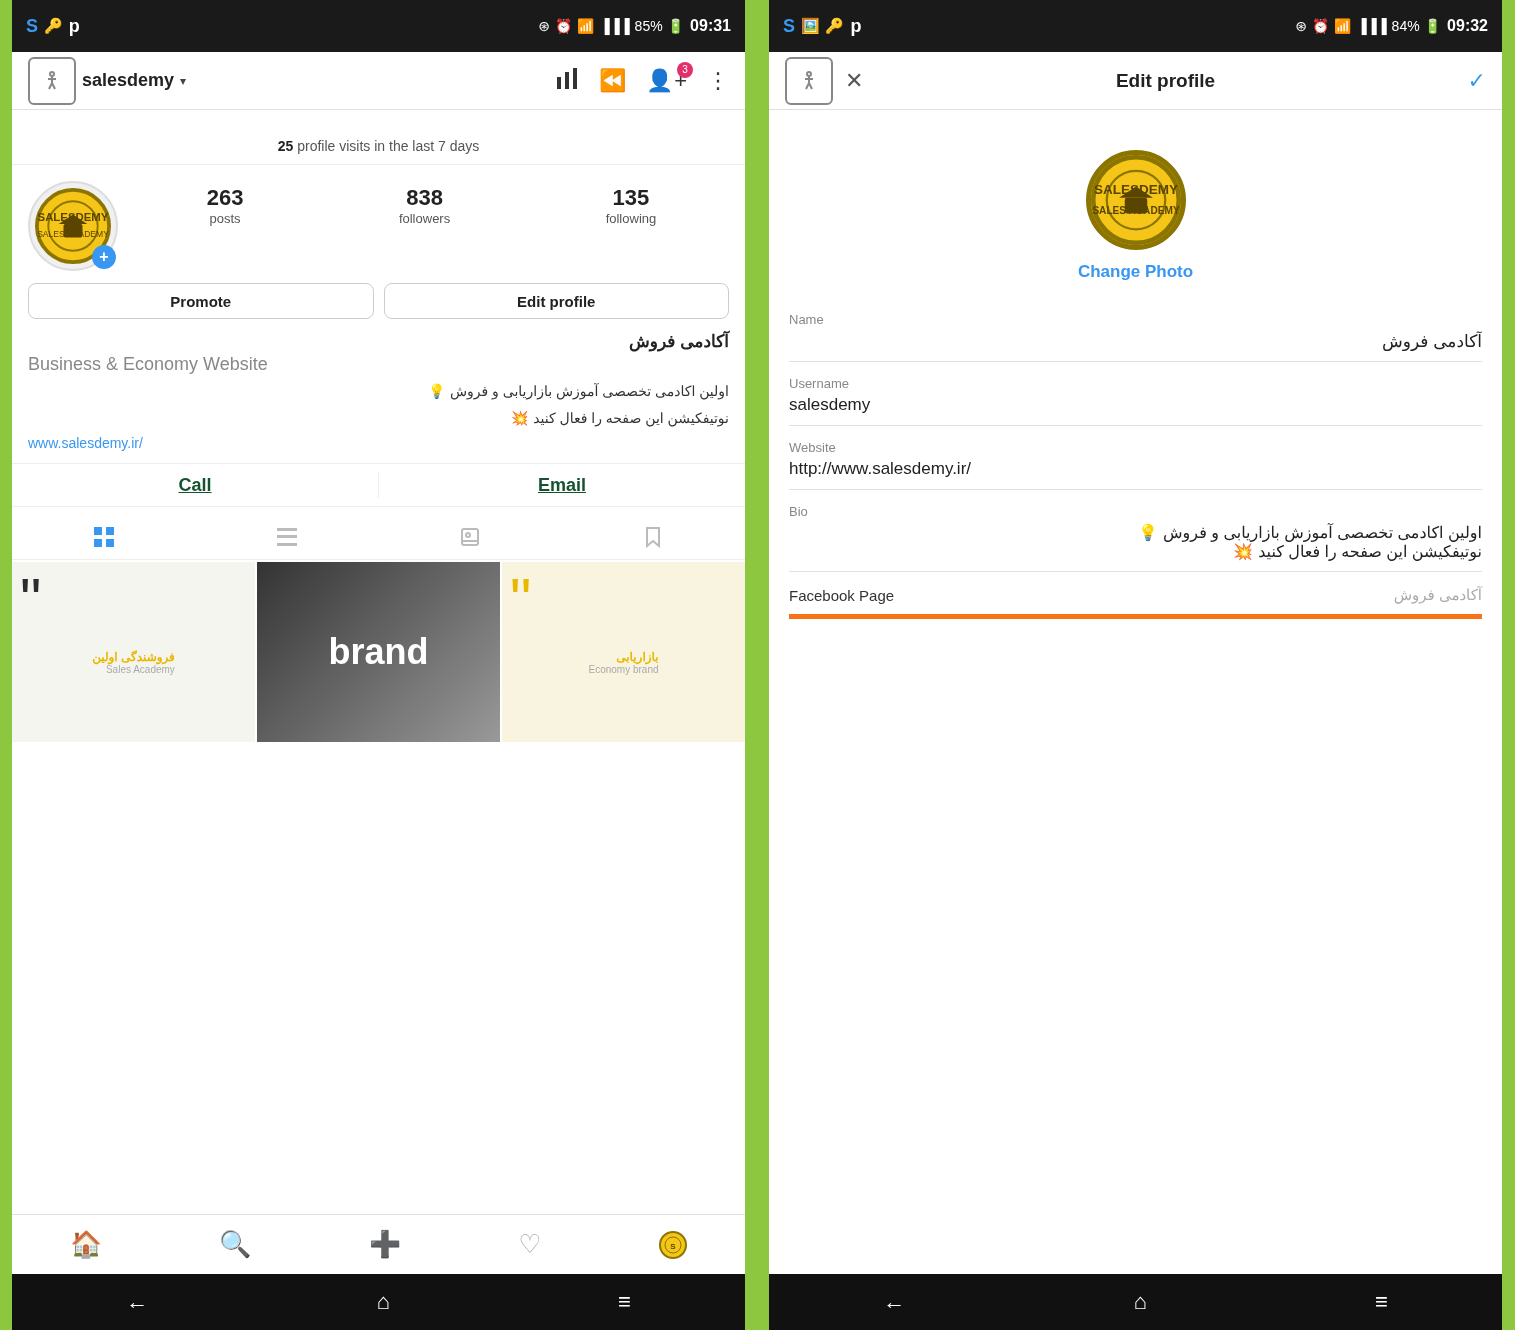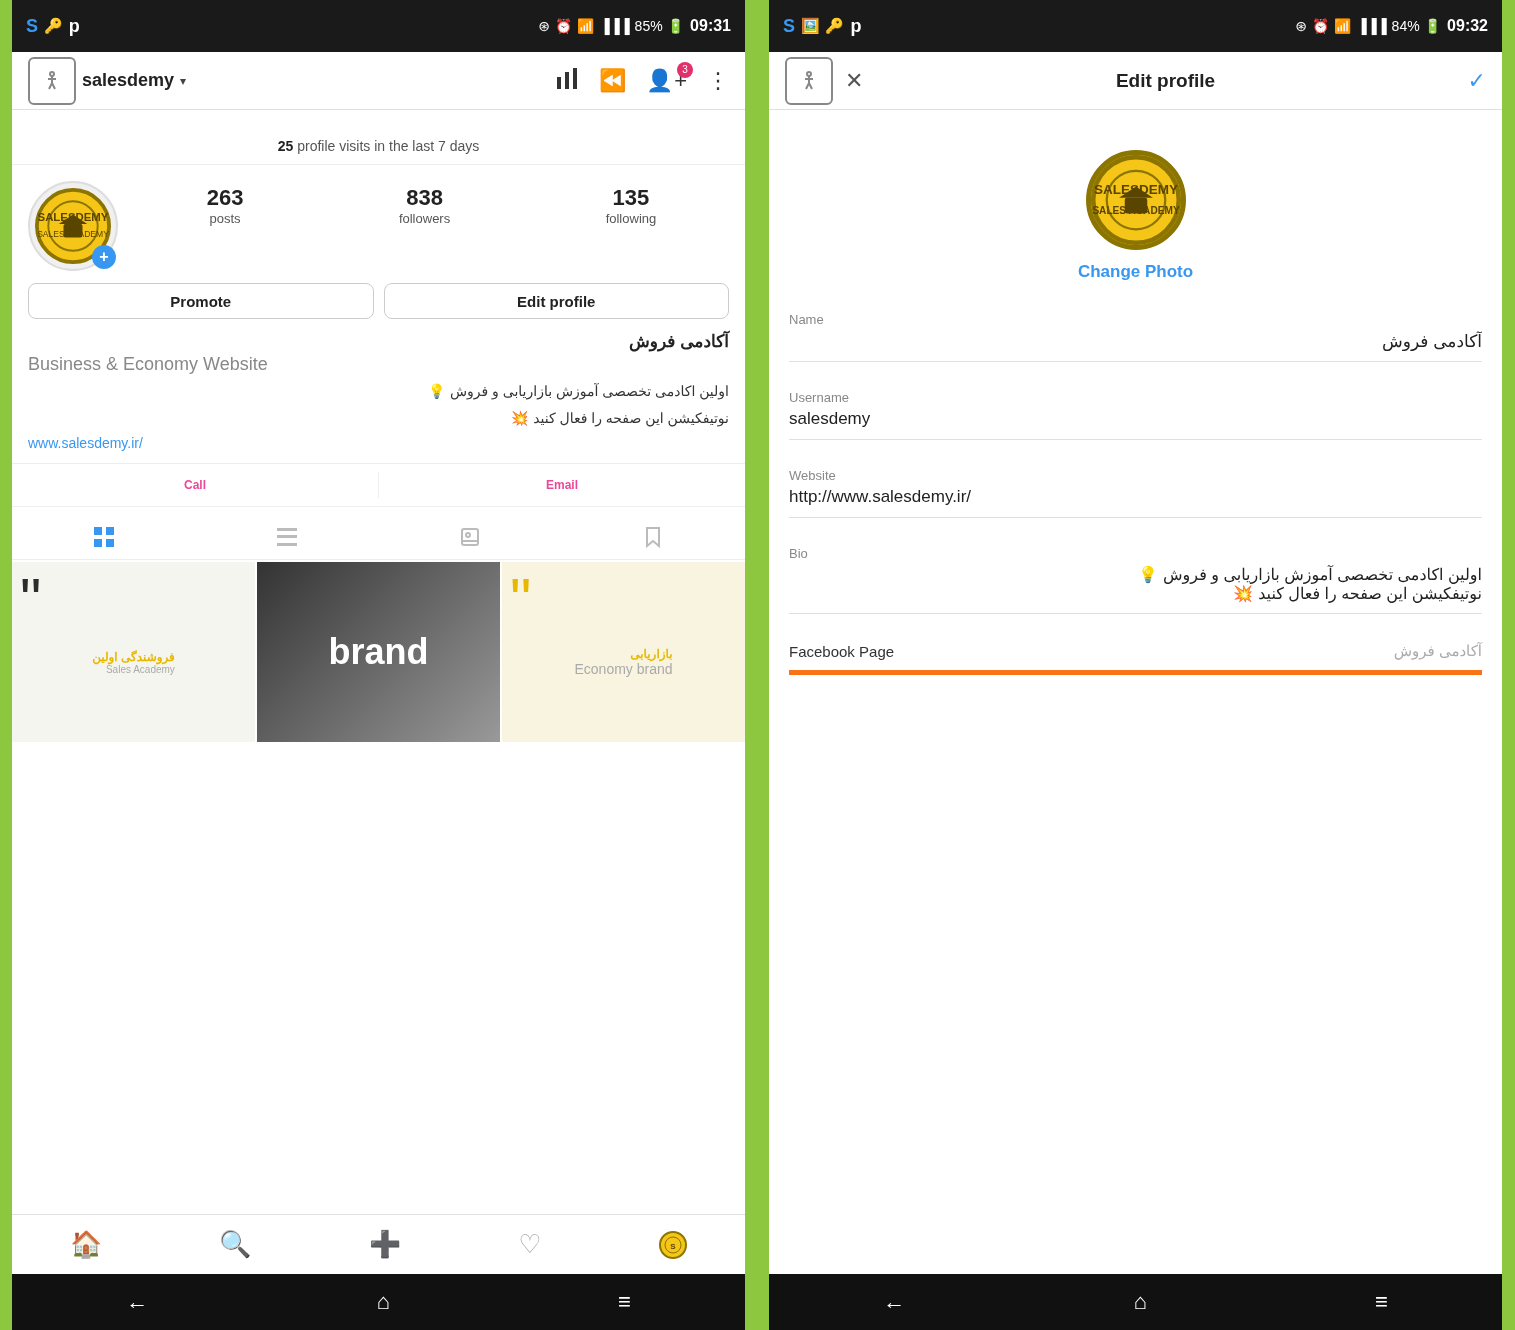"Name" .edit-field { margin-bottom: 14px -> 0 }
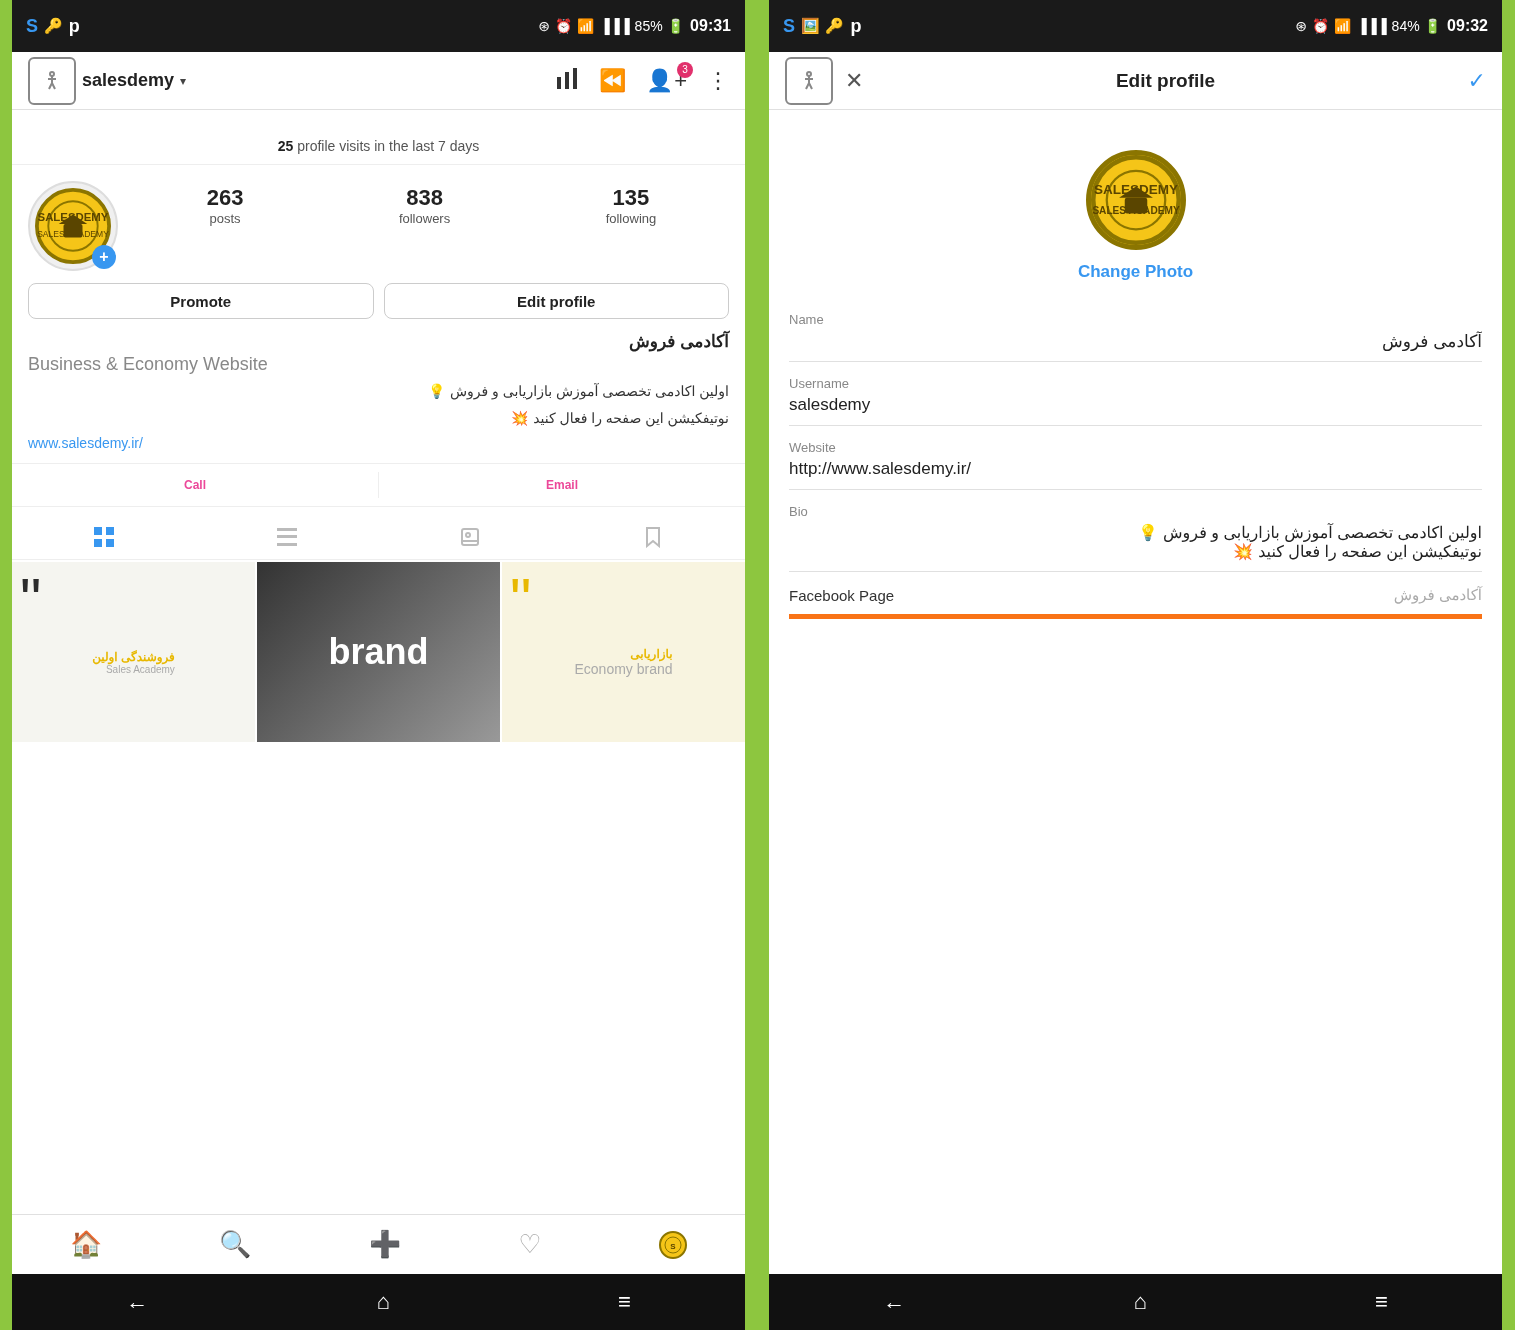"Call" .contact-btn { color: #ec4899 -> #14532d; font-size: 12px -> 18px; text-decoration: none -> underline }
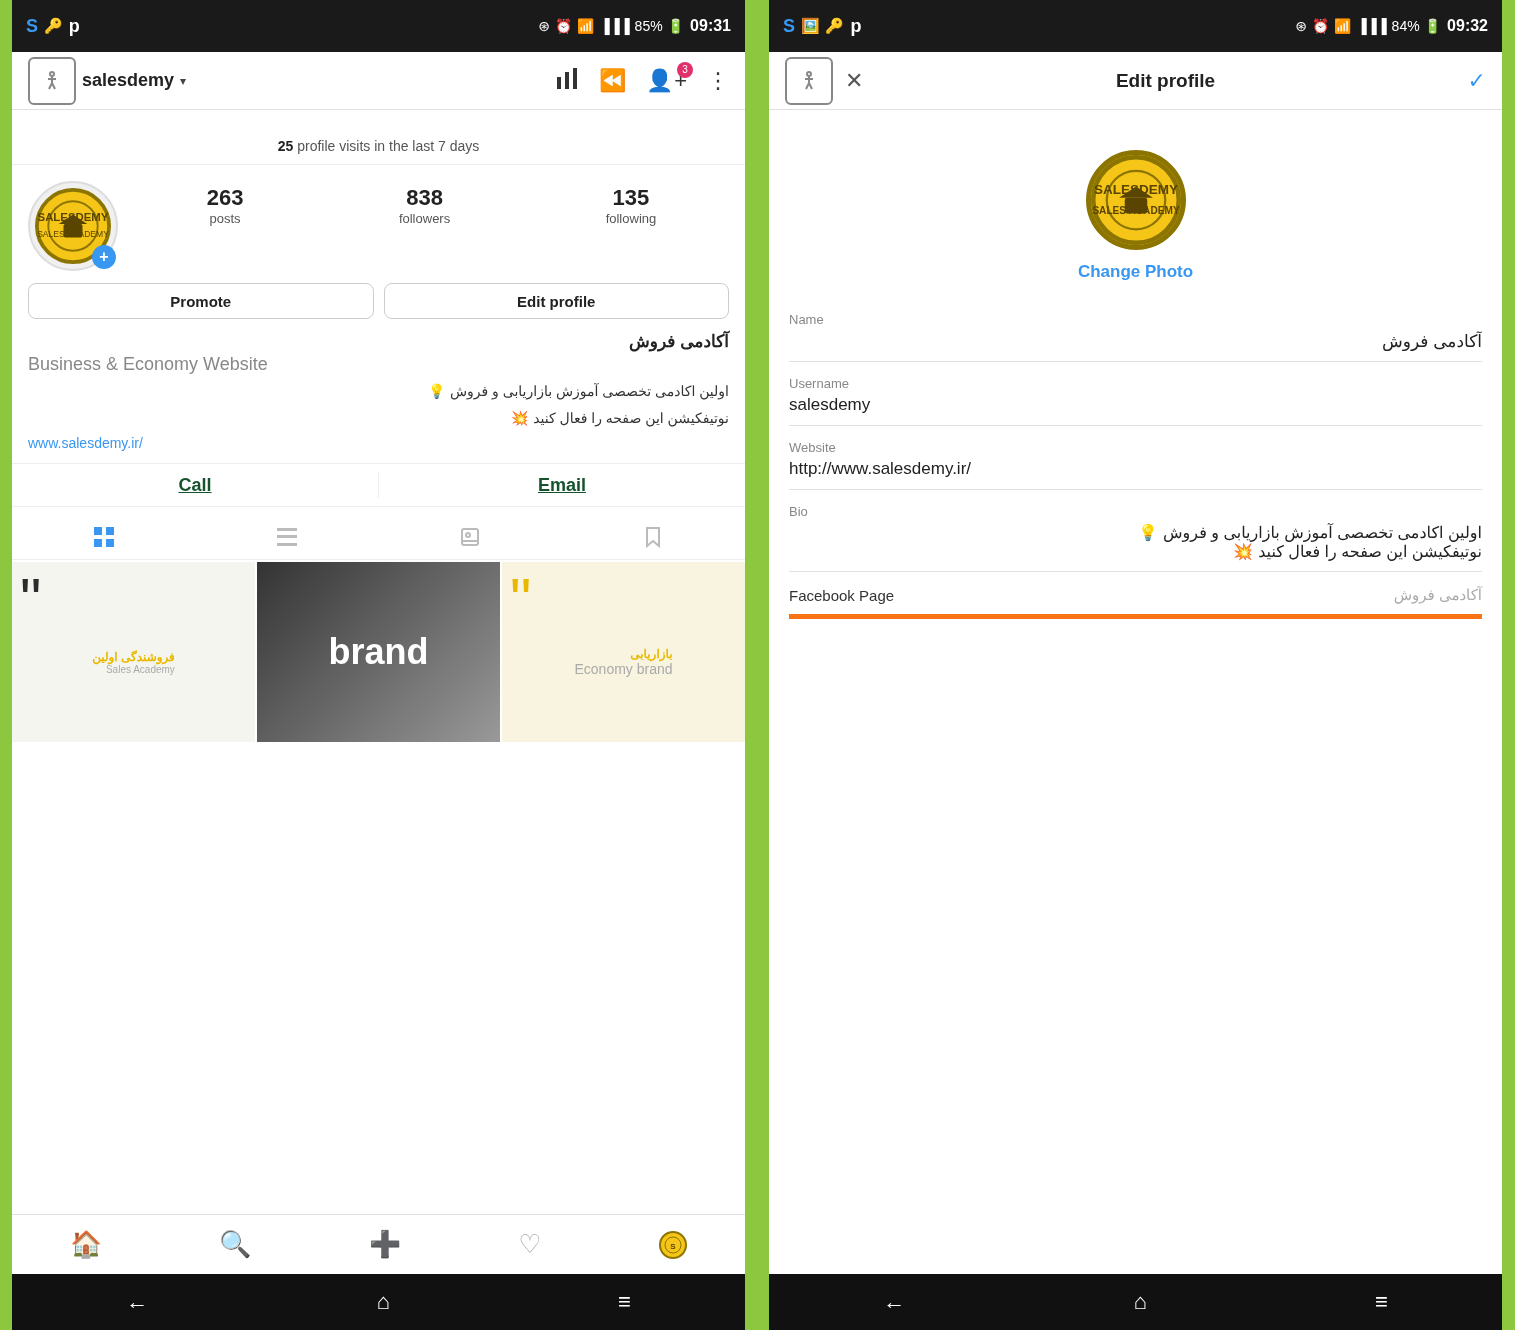"Economy brand" div { font-size: 14px -> 10px }
